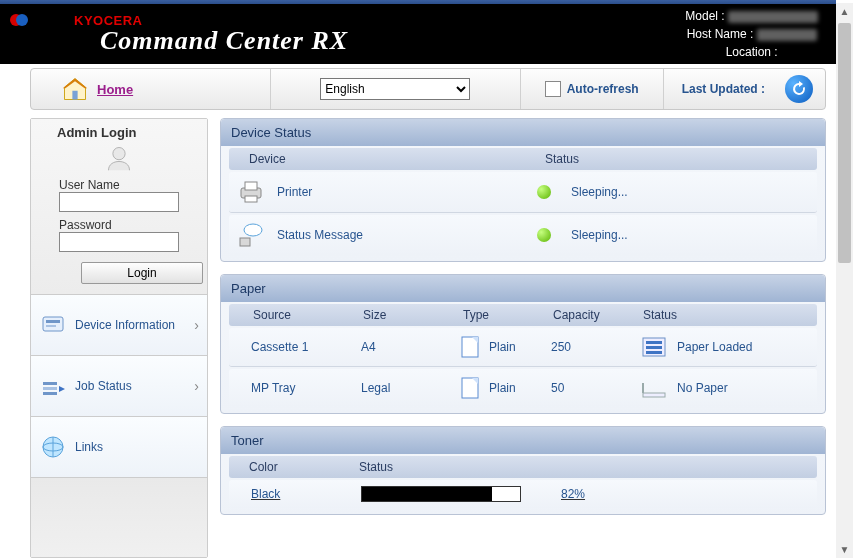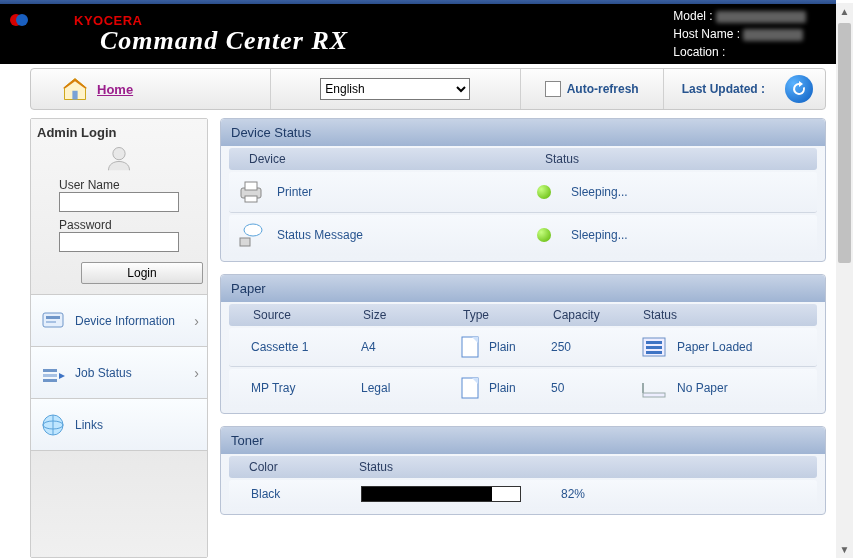"Model :" .host-info { padding-right: 30px -> 18px; text-align: left -> center }
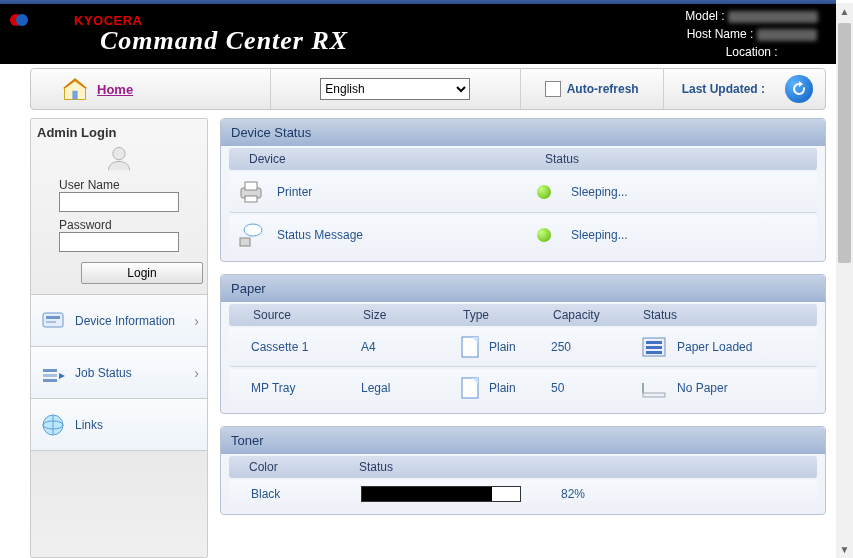"Admin Login" .login-title { margin-left: none -> 20px }
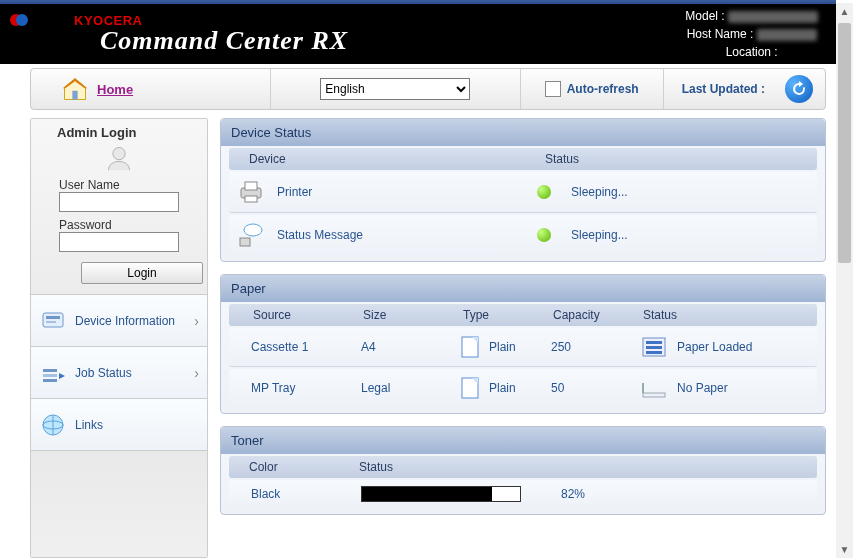"Device Information" .nav-item { height: 52px -> 61px }
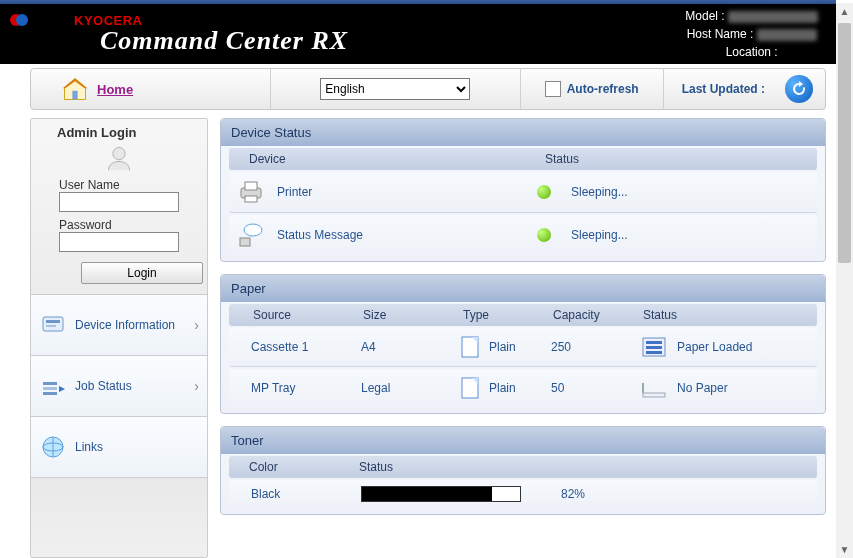"Black" div.drow { text-decoration: none -> underline }
